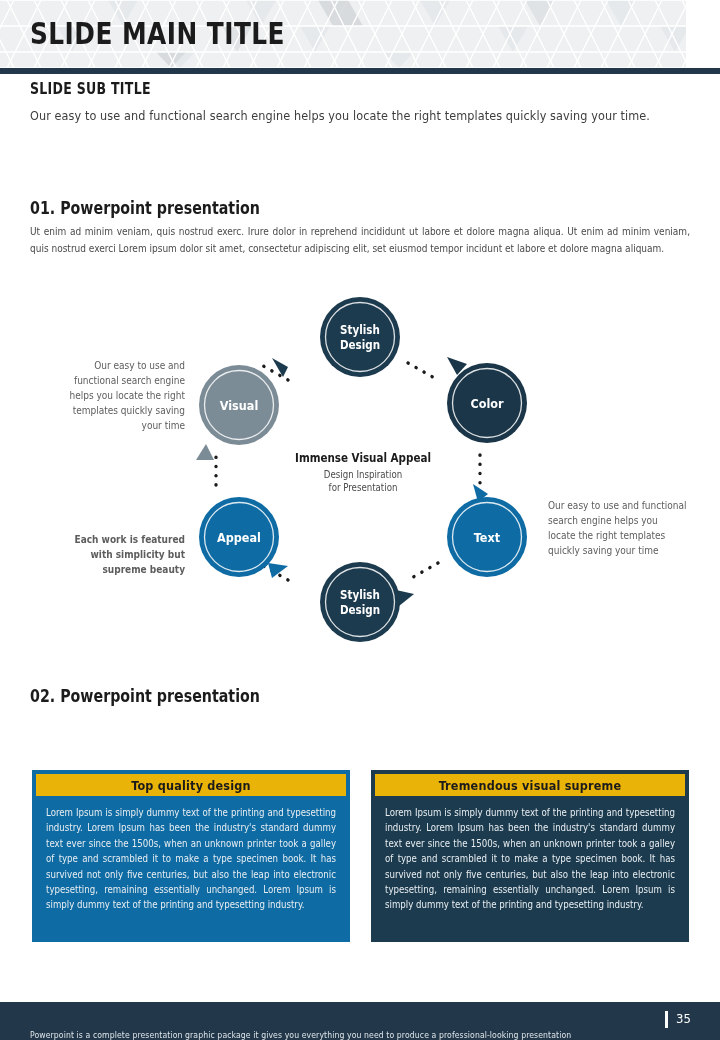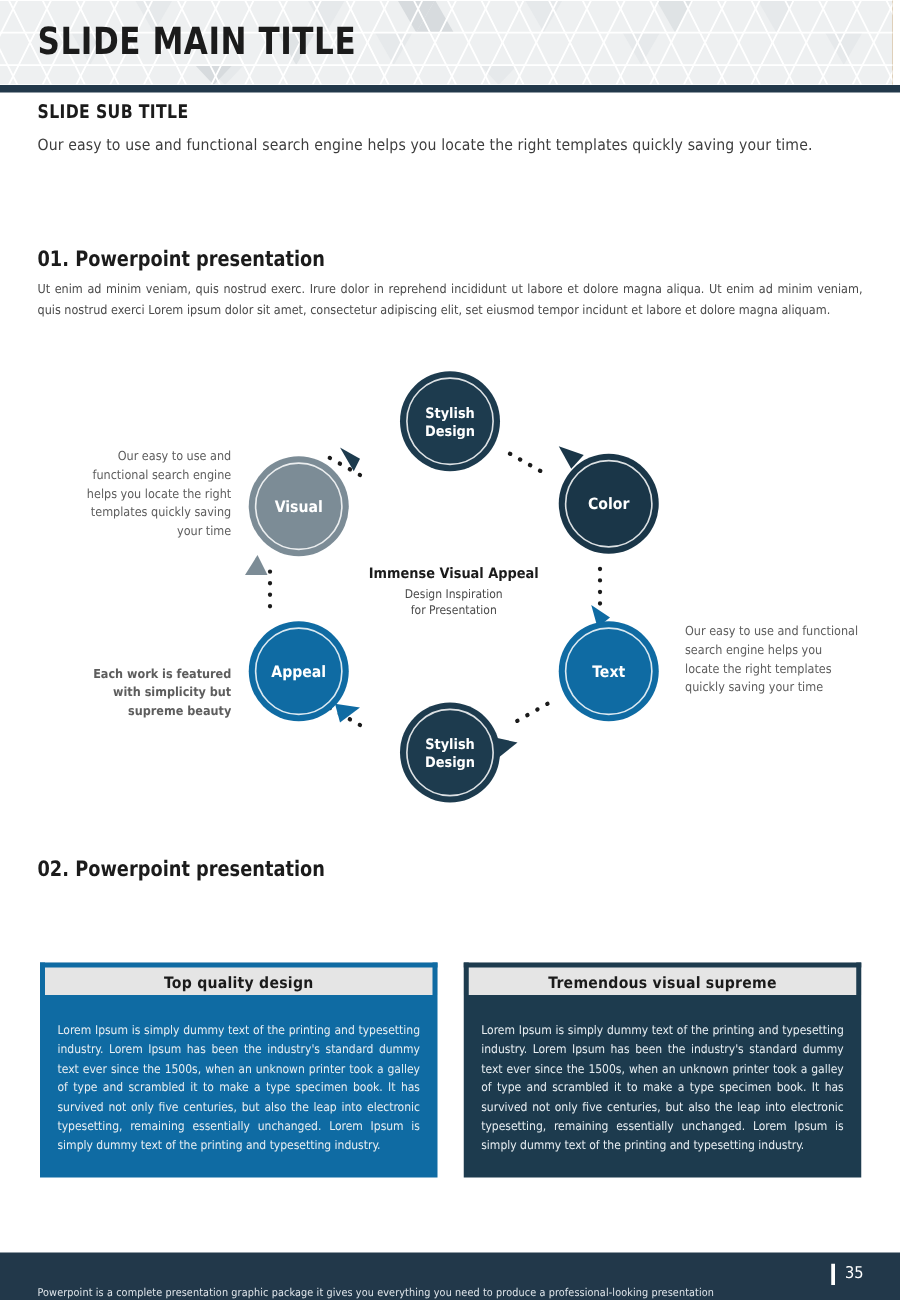"SLIDE MAIN TITLE" .header { padding-left: 28px -> none }
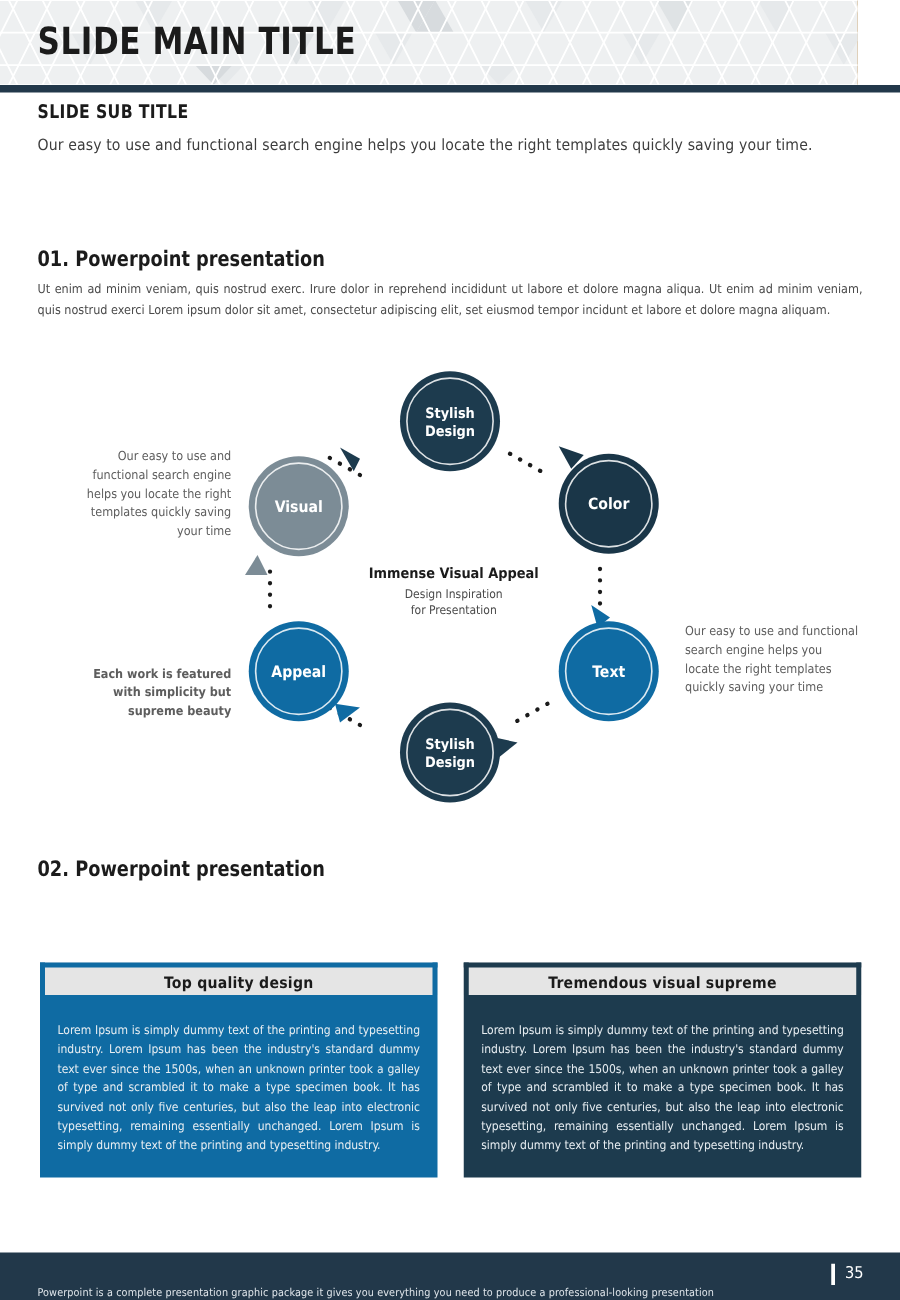"Top quality design" .card-head { background: #e5e5e5 -> #eab308 }
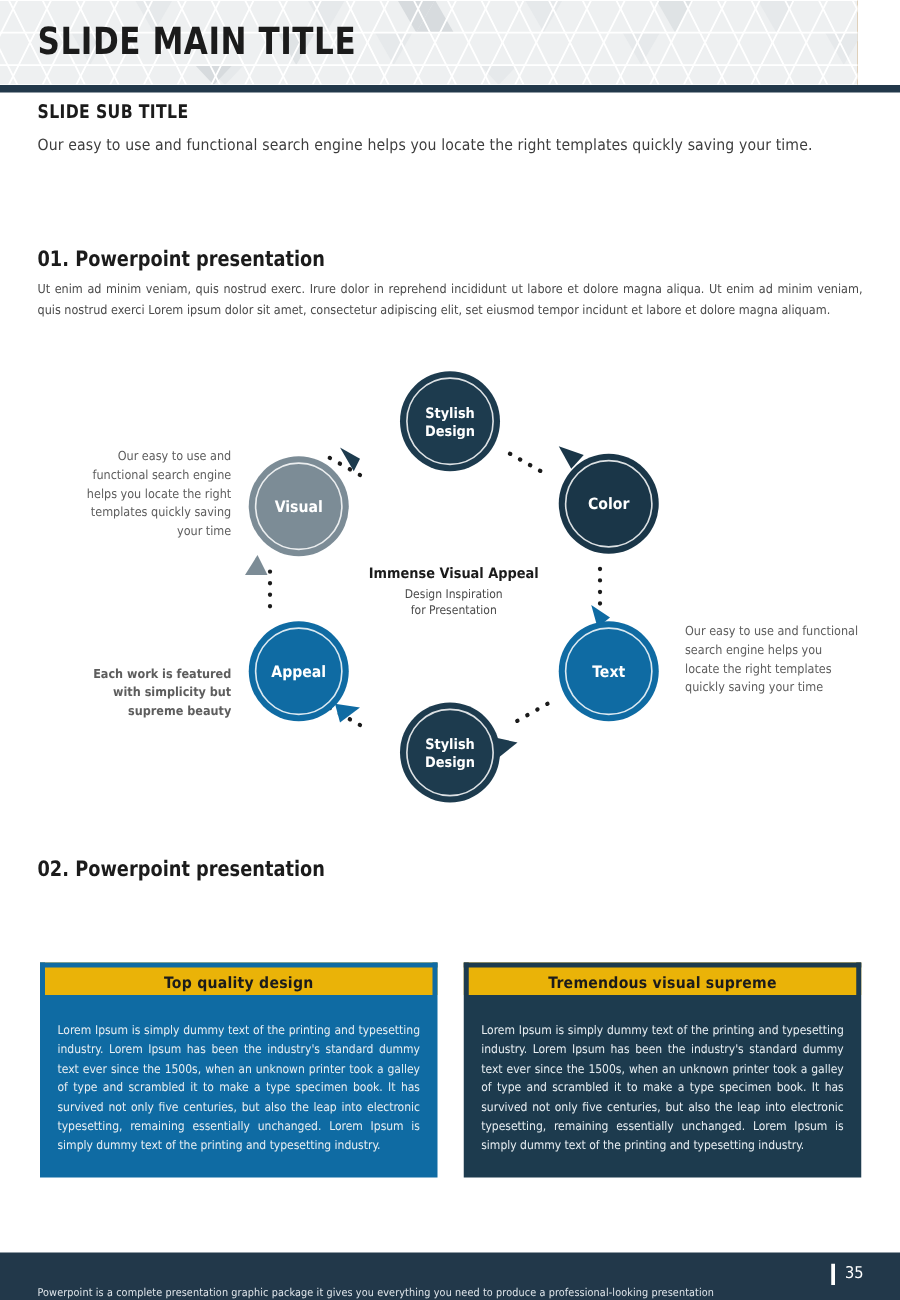"Lorem Ipsum is simply dummy" .card-body { padding: 21px 14px 0 14px -> 9px 14px 0 14px }
